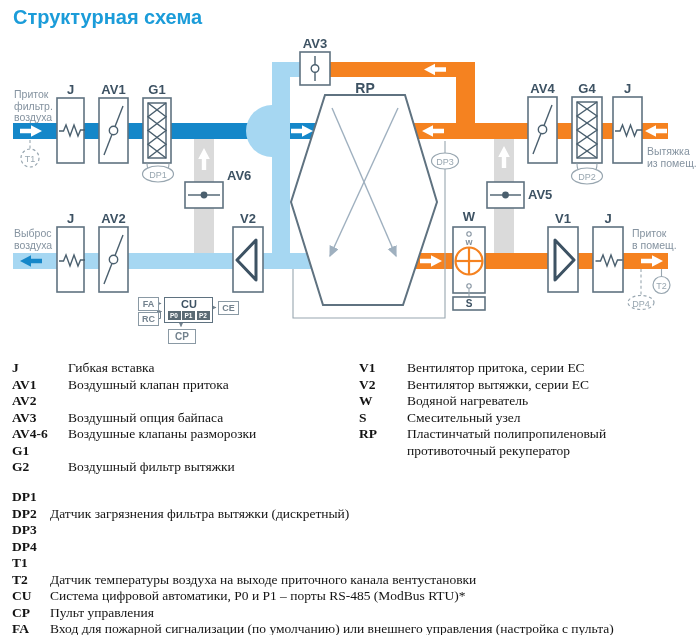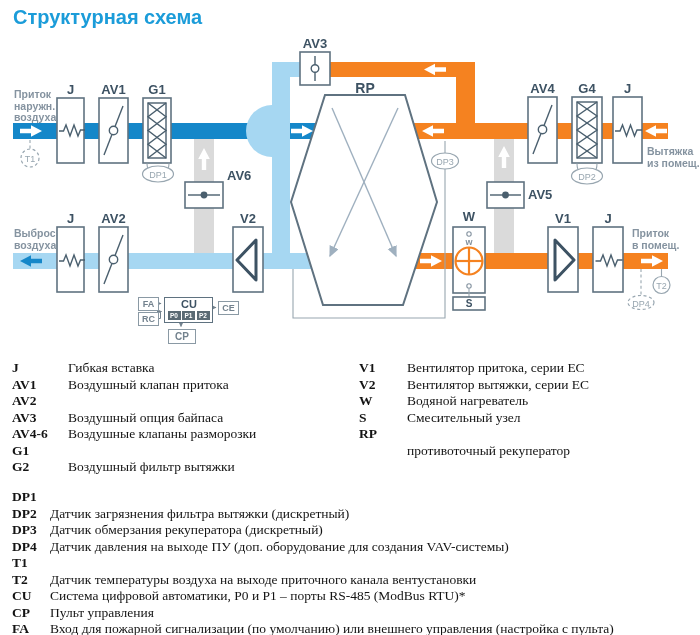"Приток" .glabel { font-weight: bold -> none }
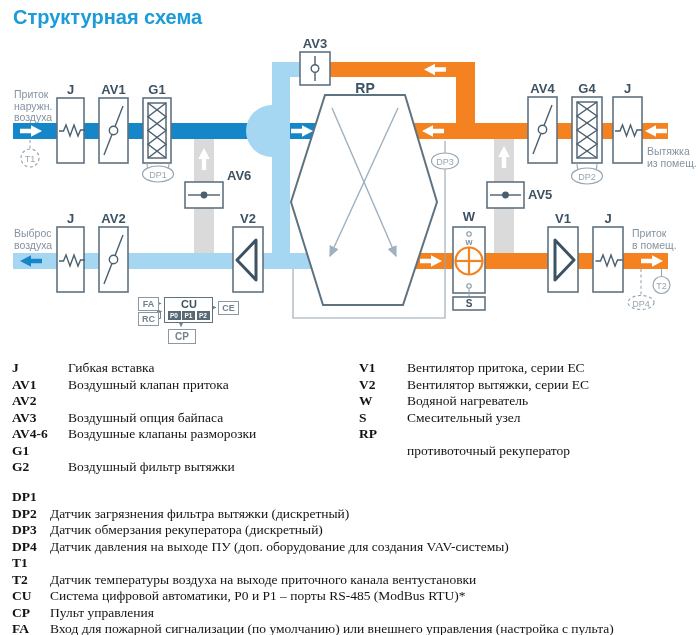"наружн." div { text: наружн -> фильтр }
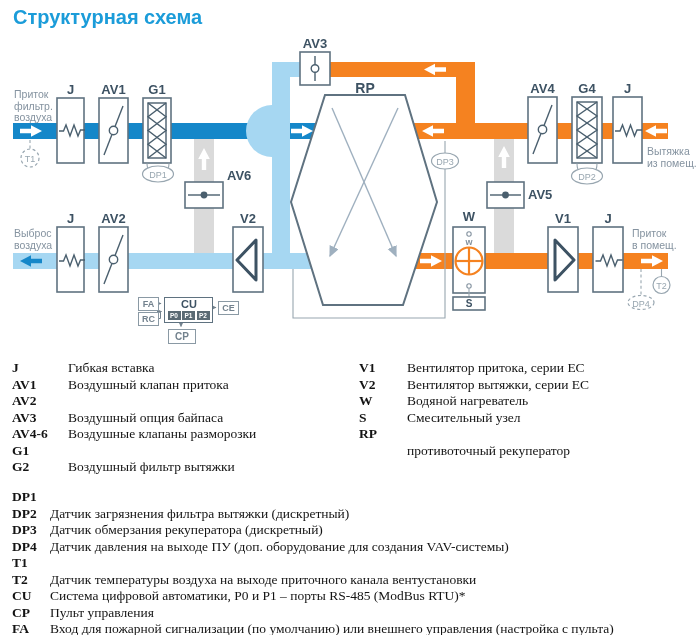"Пластинчатый полипропиленовый" div.lg { html: none -> <div>Пластинчатый полипропиленовый</div> }
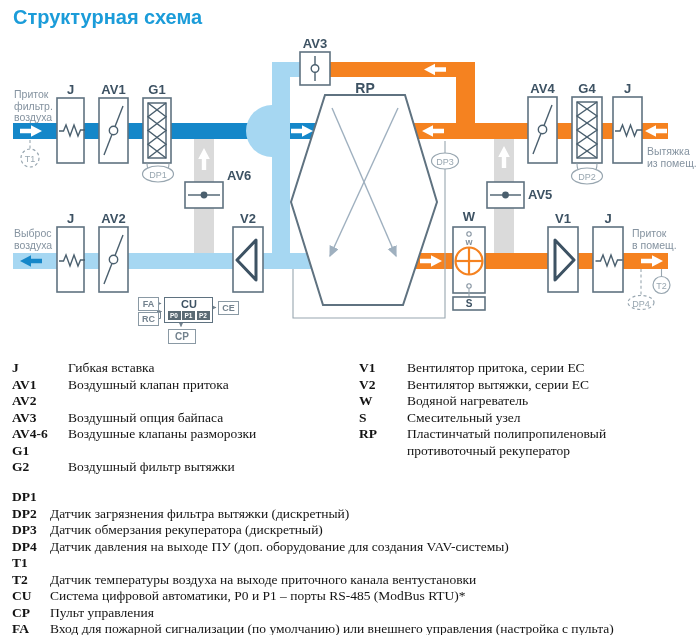"Датчик обмерзания рекуператора" div.lg { html: <div>Датчик обмерзания рекуператора (дискретный)</div> -> none }
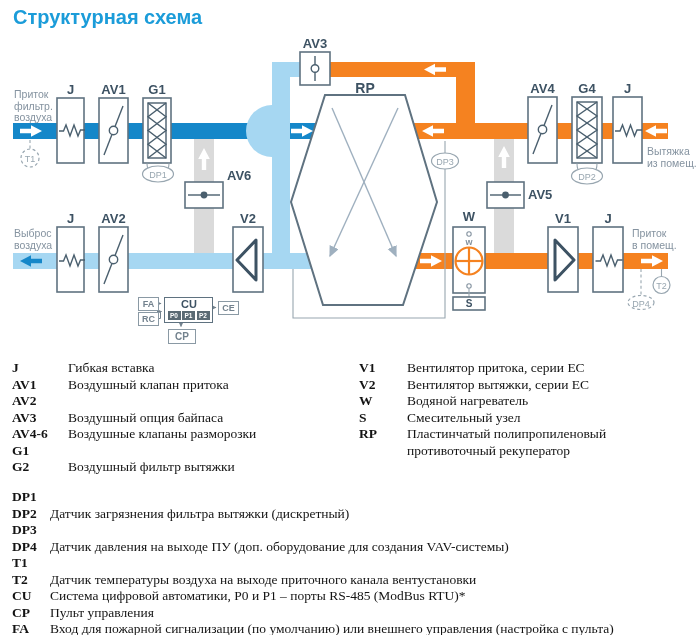"Датчик давления на выходе ПУ" div.lg { html: <div>Датчик давления на выходе ПУ (доп. оборудование для создания VAV-системы)</div> -> none }
